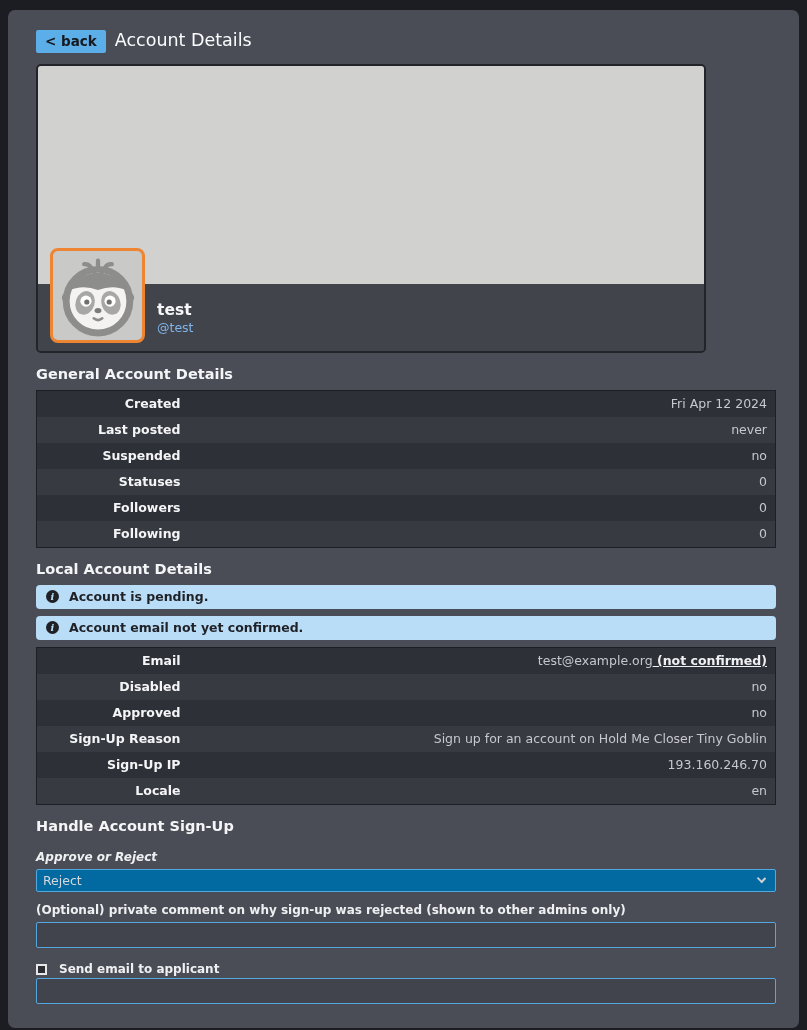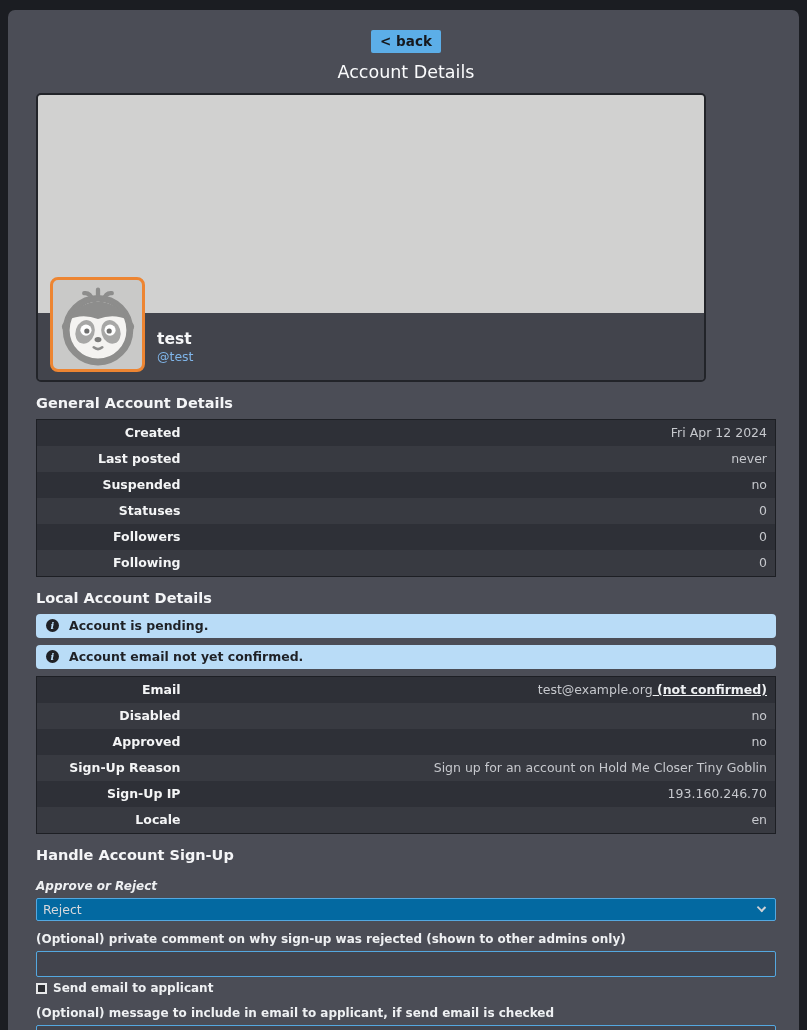"< back" .header-row { align-items: center -> none; flex-direction: column -> none }
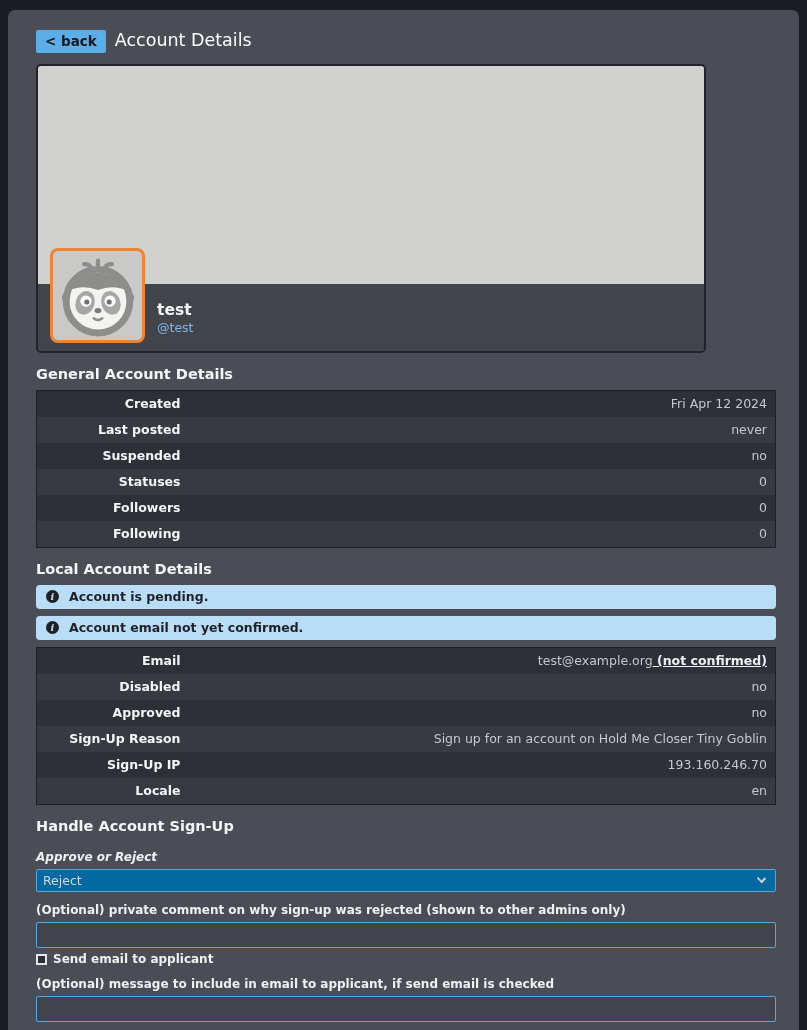"Send email to applicant" .checkbox-row { gap: 6px -> 12px; margin: 4px 0 2px 0 -> 14px 0 2px 0 }
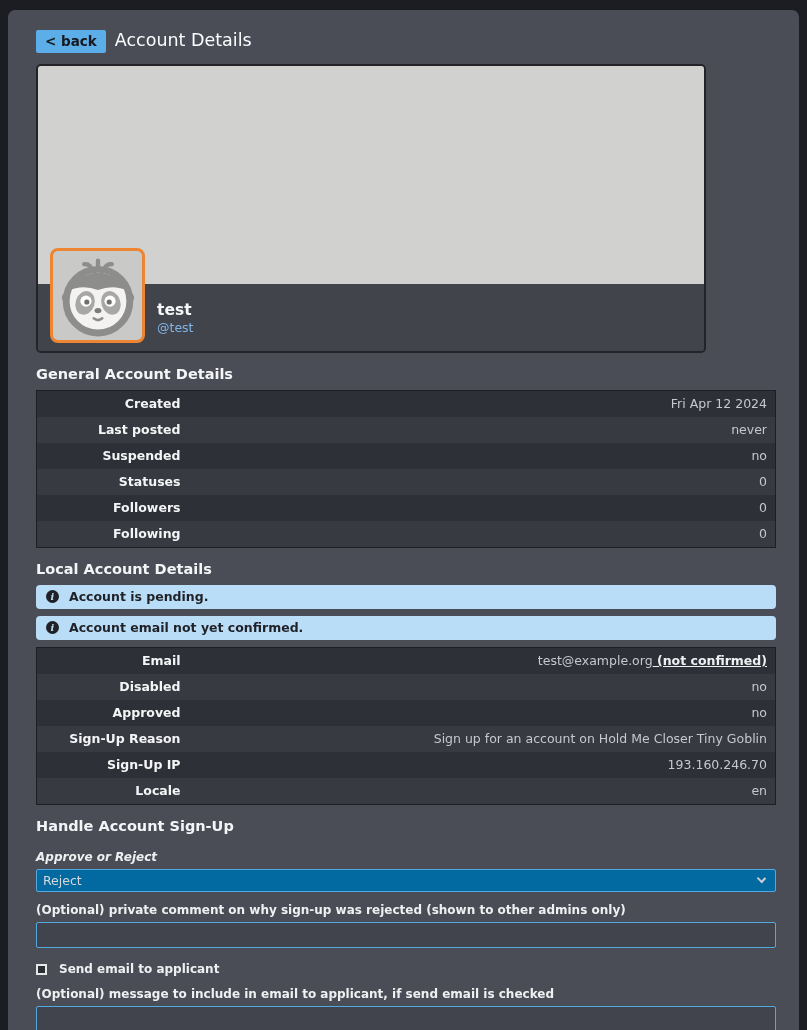"(Optional) message to include in" label.form-label { html: <label>(Optional) message to include in email to applicant, if send email is checked</label> -> none }
